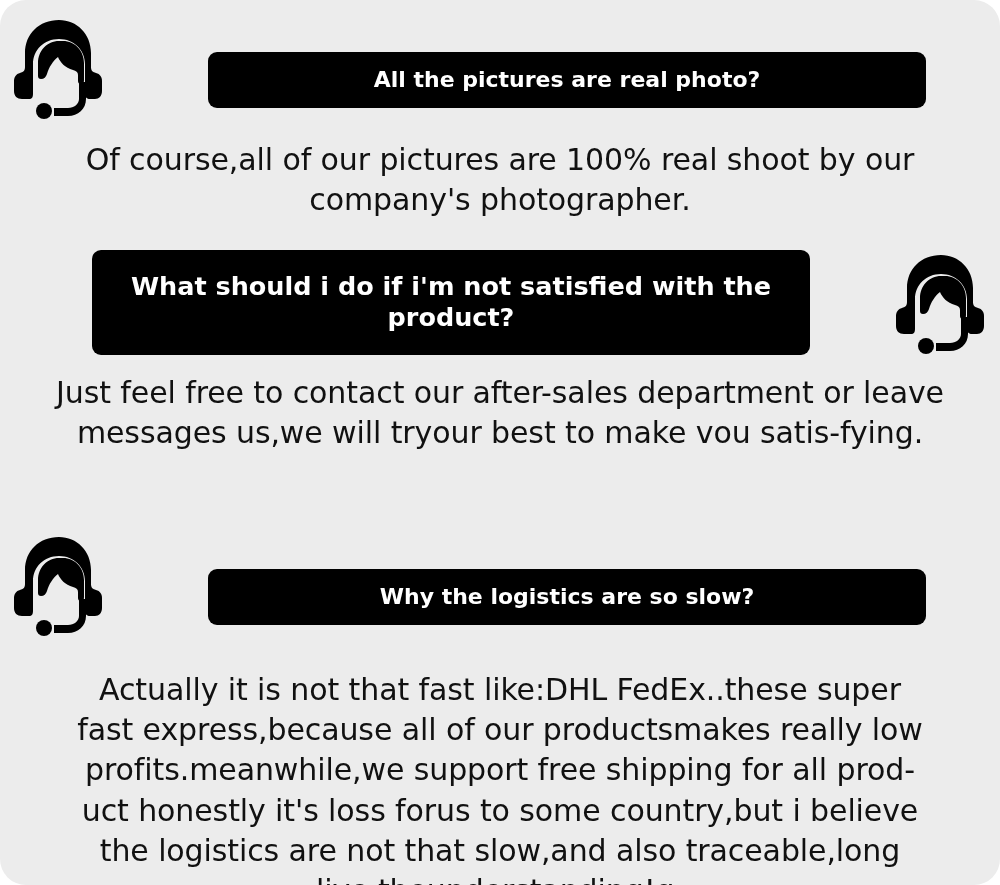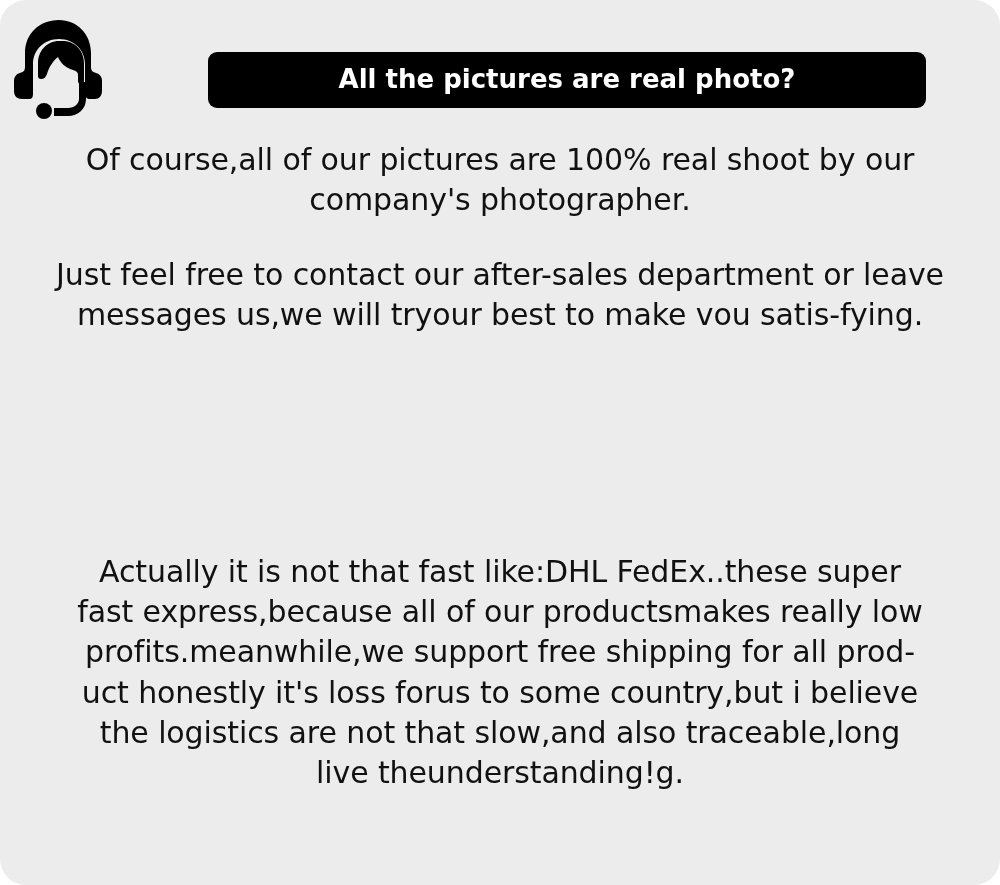"All the pictures are real" .qbar.one-line { font-size: 26px -> 22px }
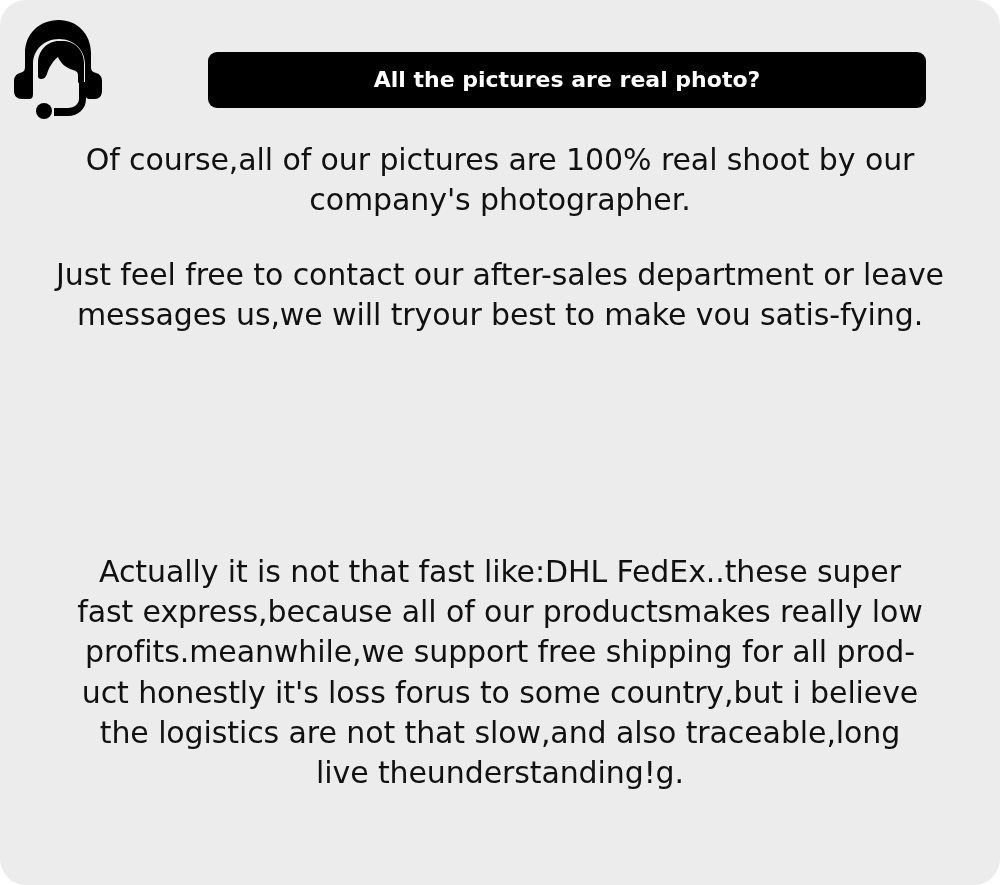"What should i do if" div.faq-row { html: none -> <div> <span> <svg> <g> <path></path> <path></path> <circle></circle> <path></path> </g> </svg> </span> <div>What should i do if i'm not satisfied with the product?</div> </div> }
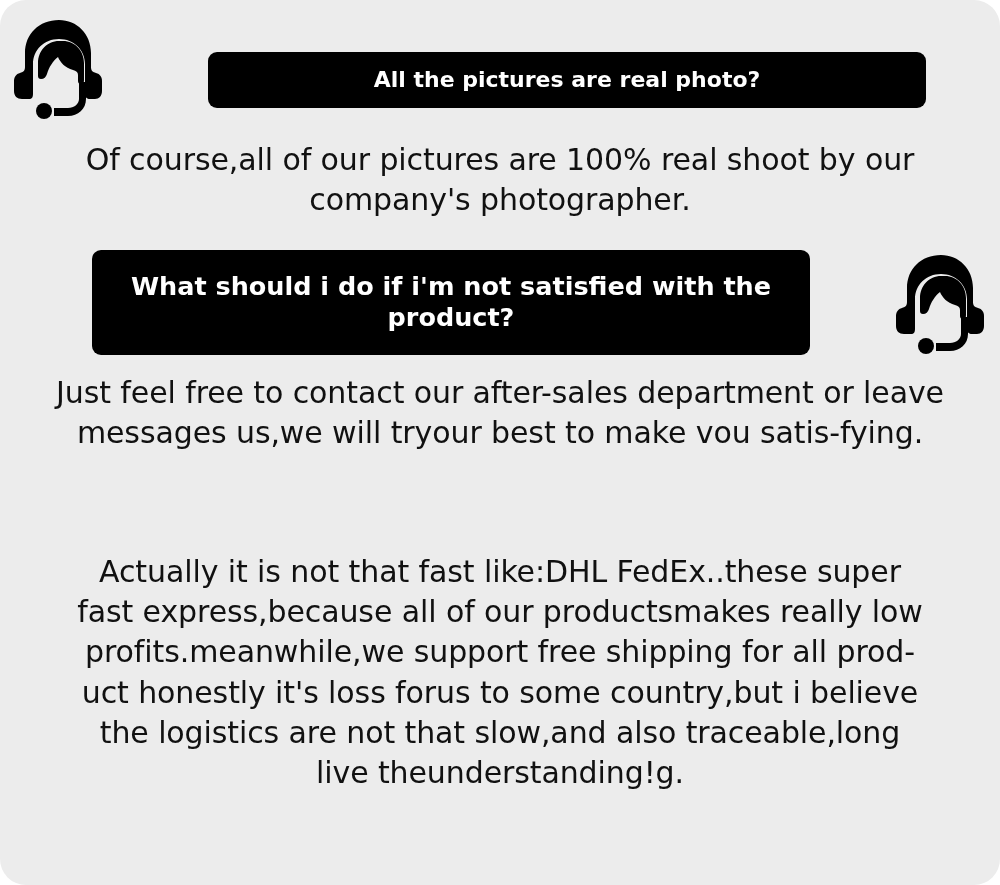"Why the logistics are so" div.faq-row { html: none -> <div> <span> <svg> <g> <path></path> <path></path> <circle></circle> <path></path> </g> </svg> </span> <div>Why the logistics are so slow?</div> </div> }
